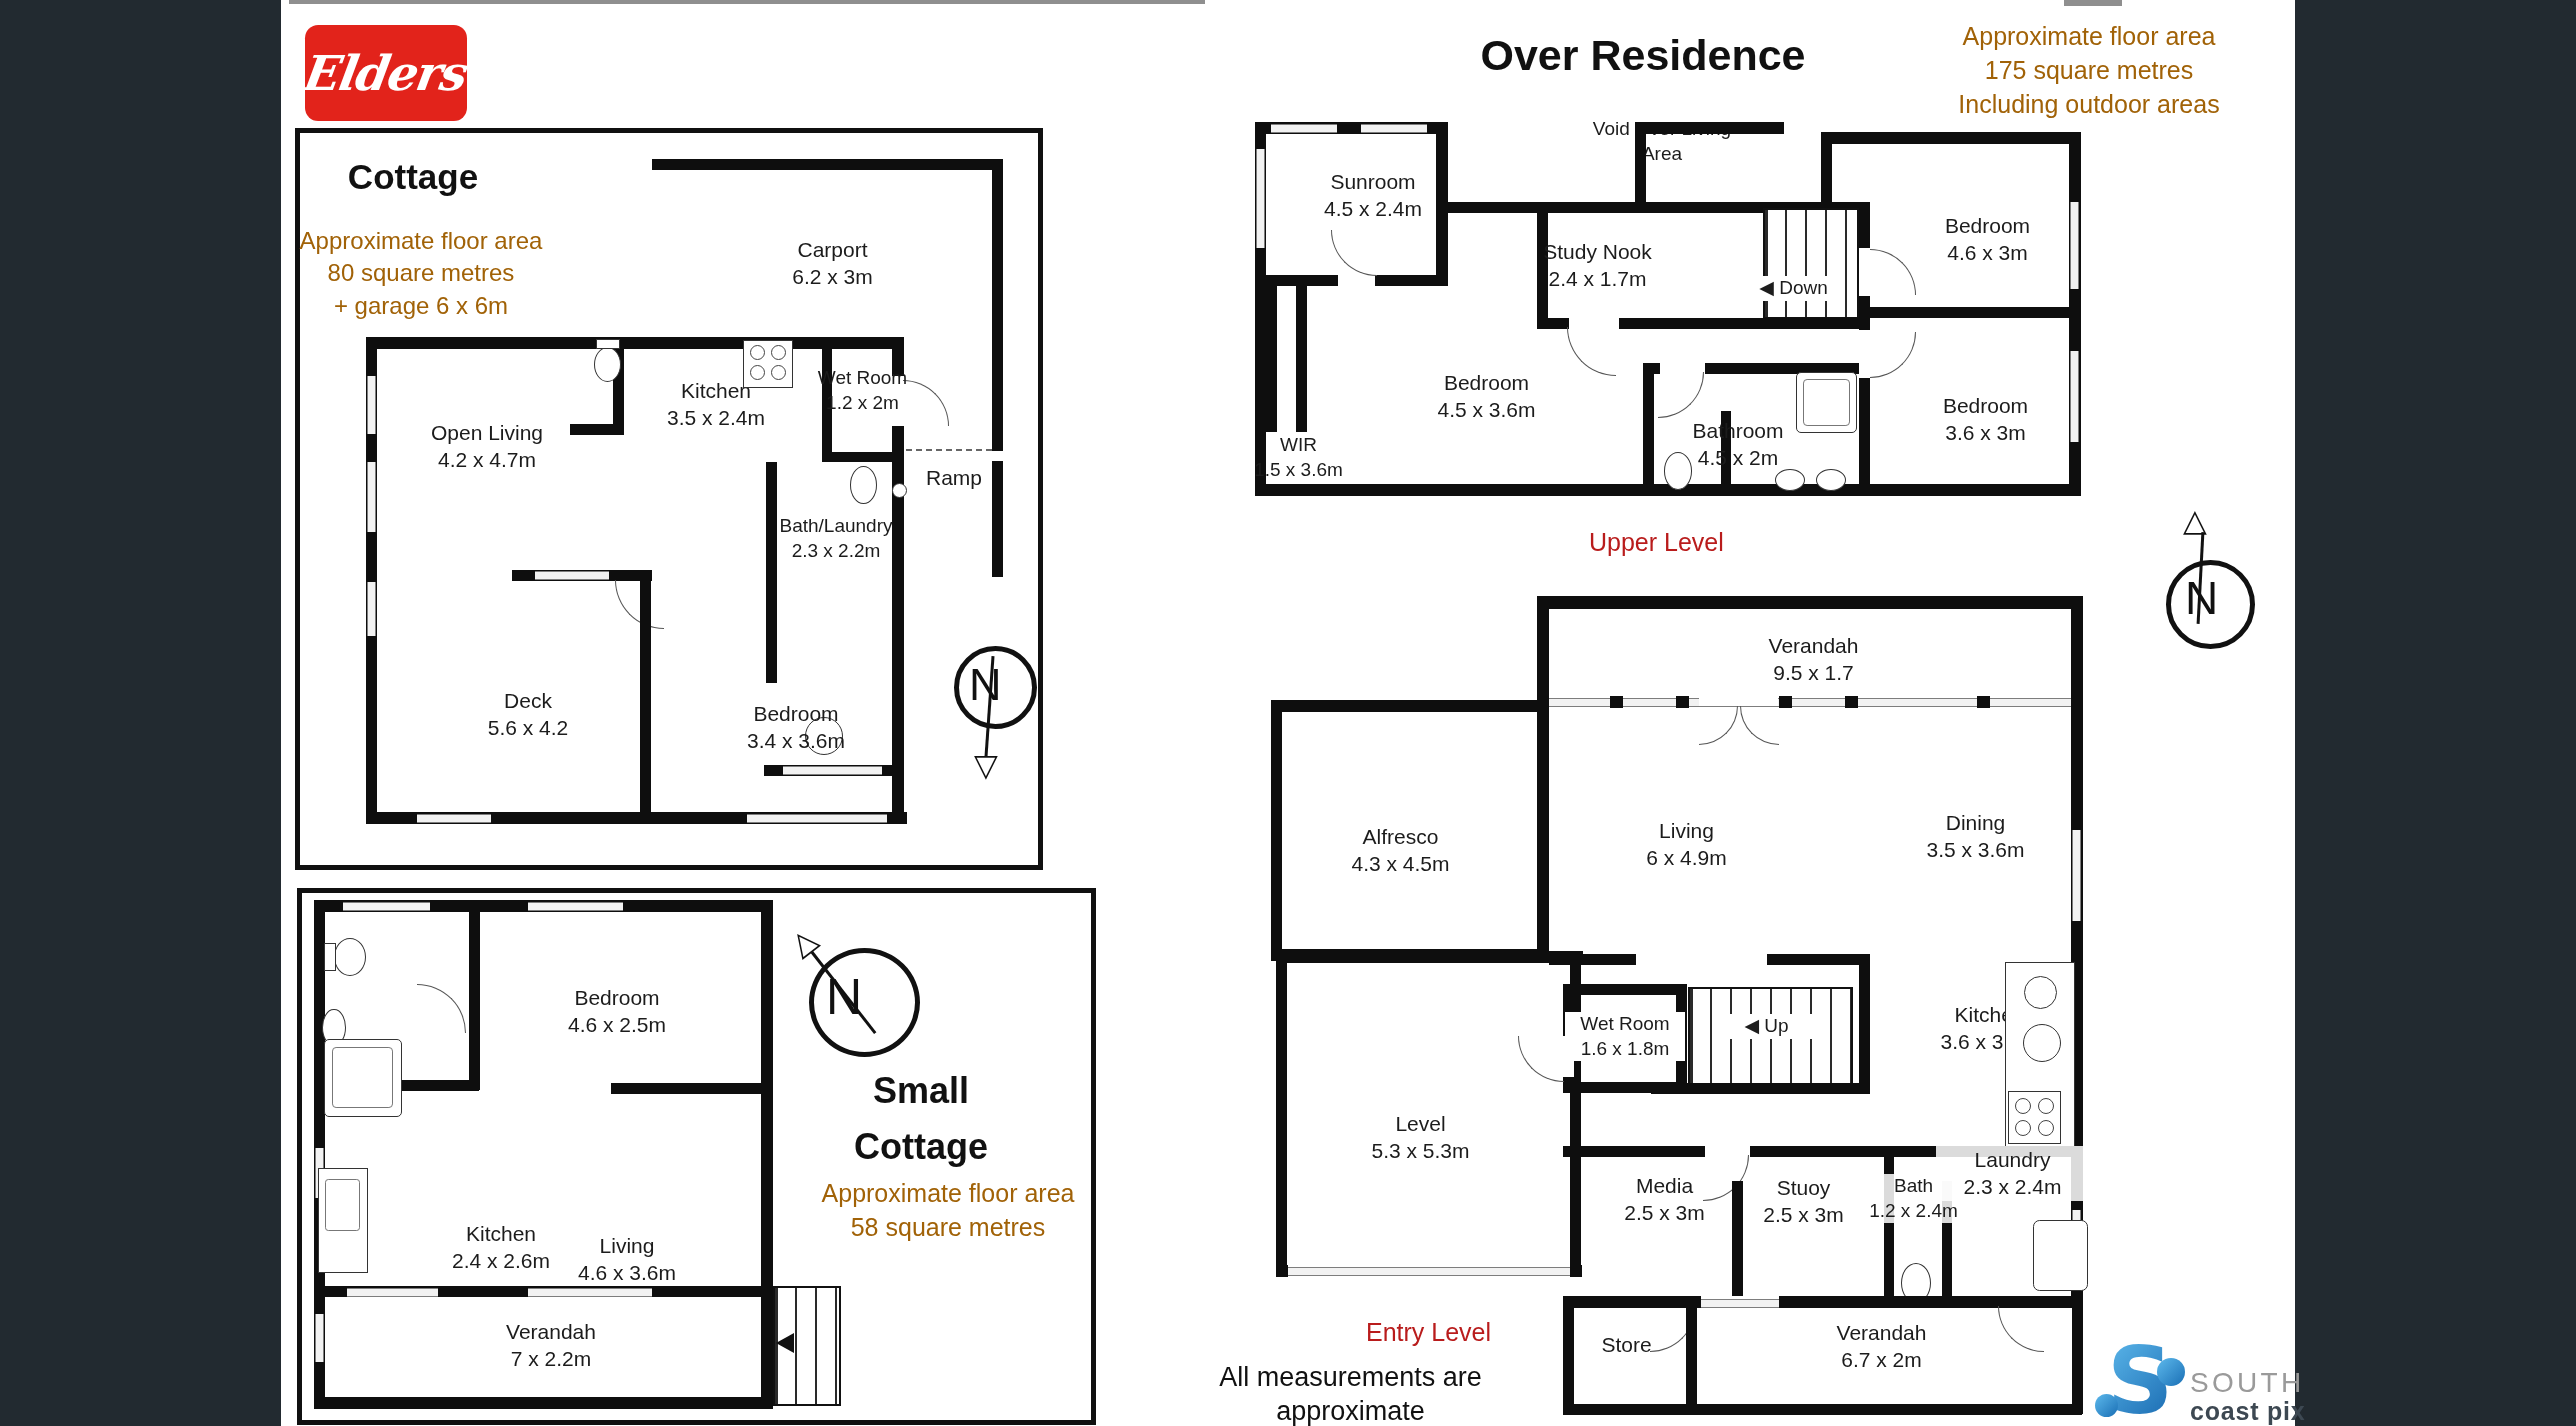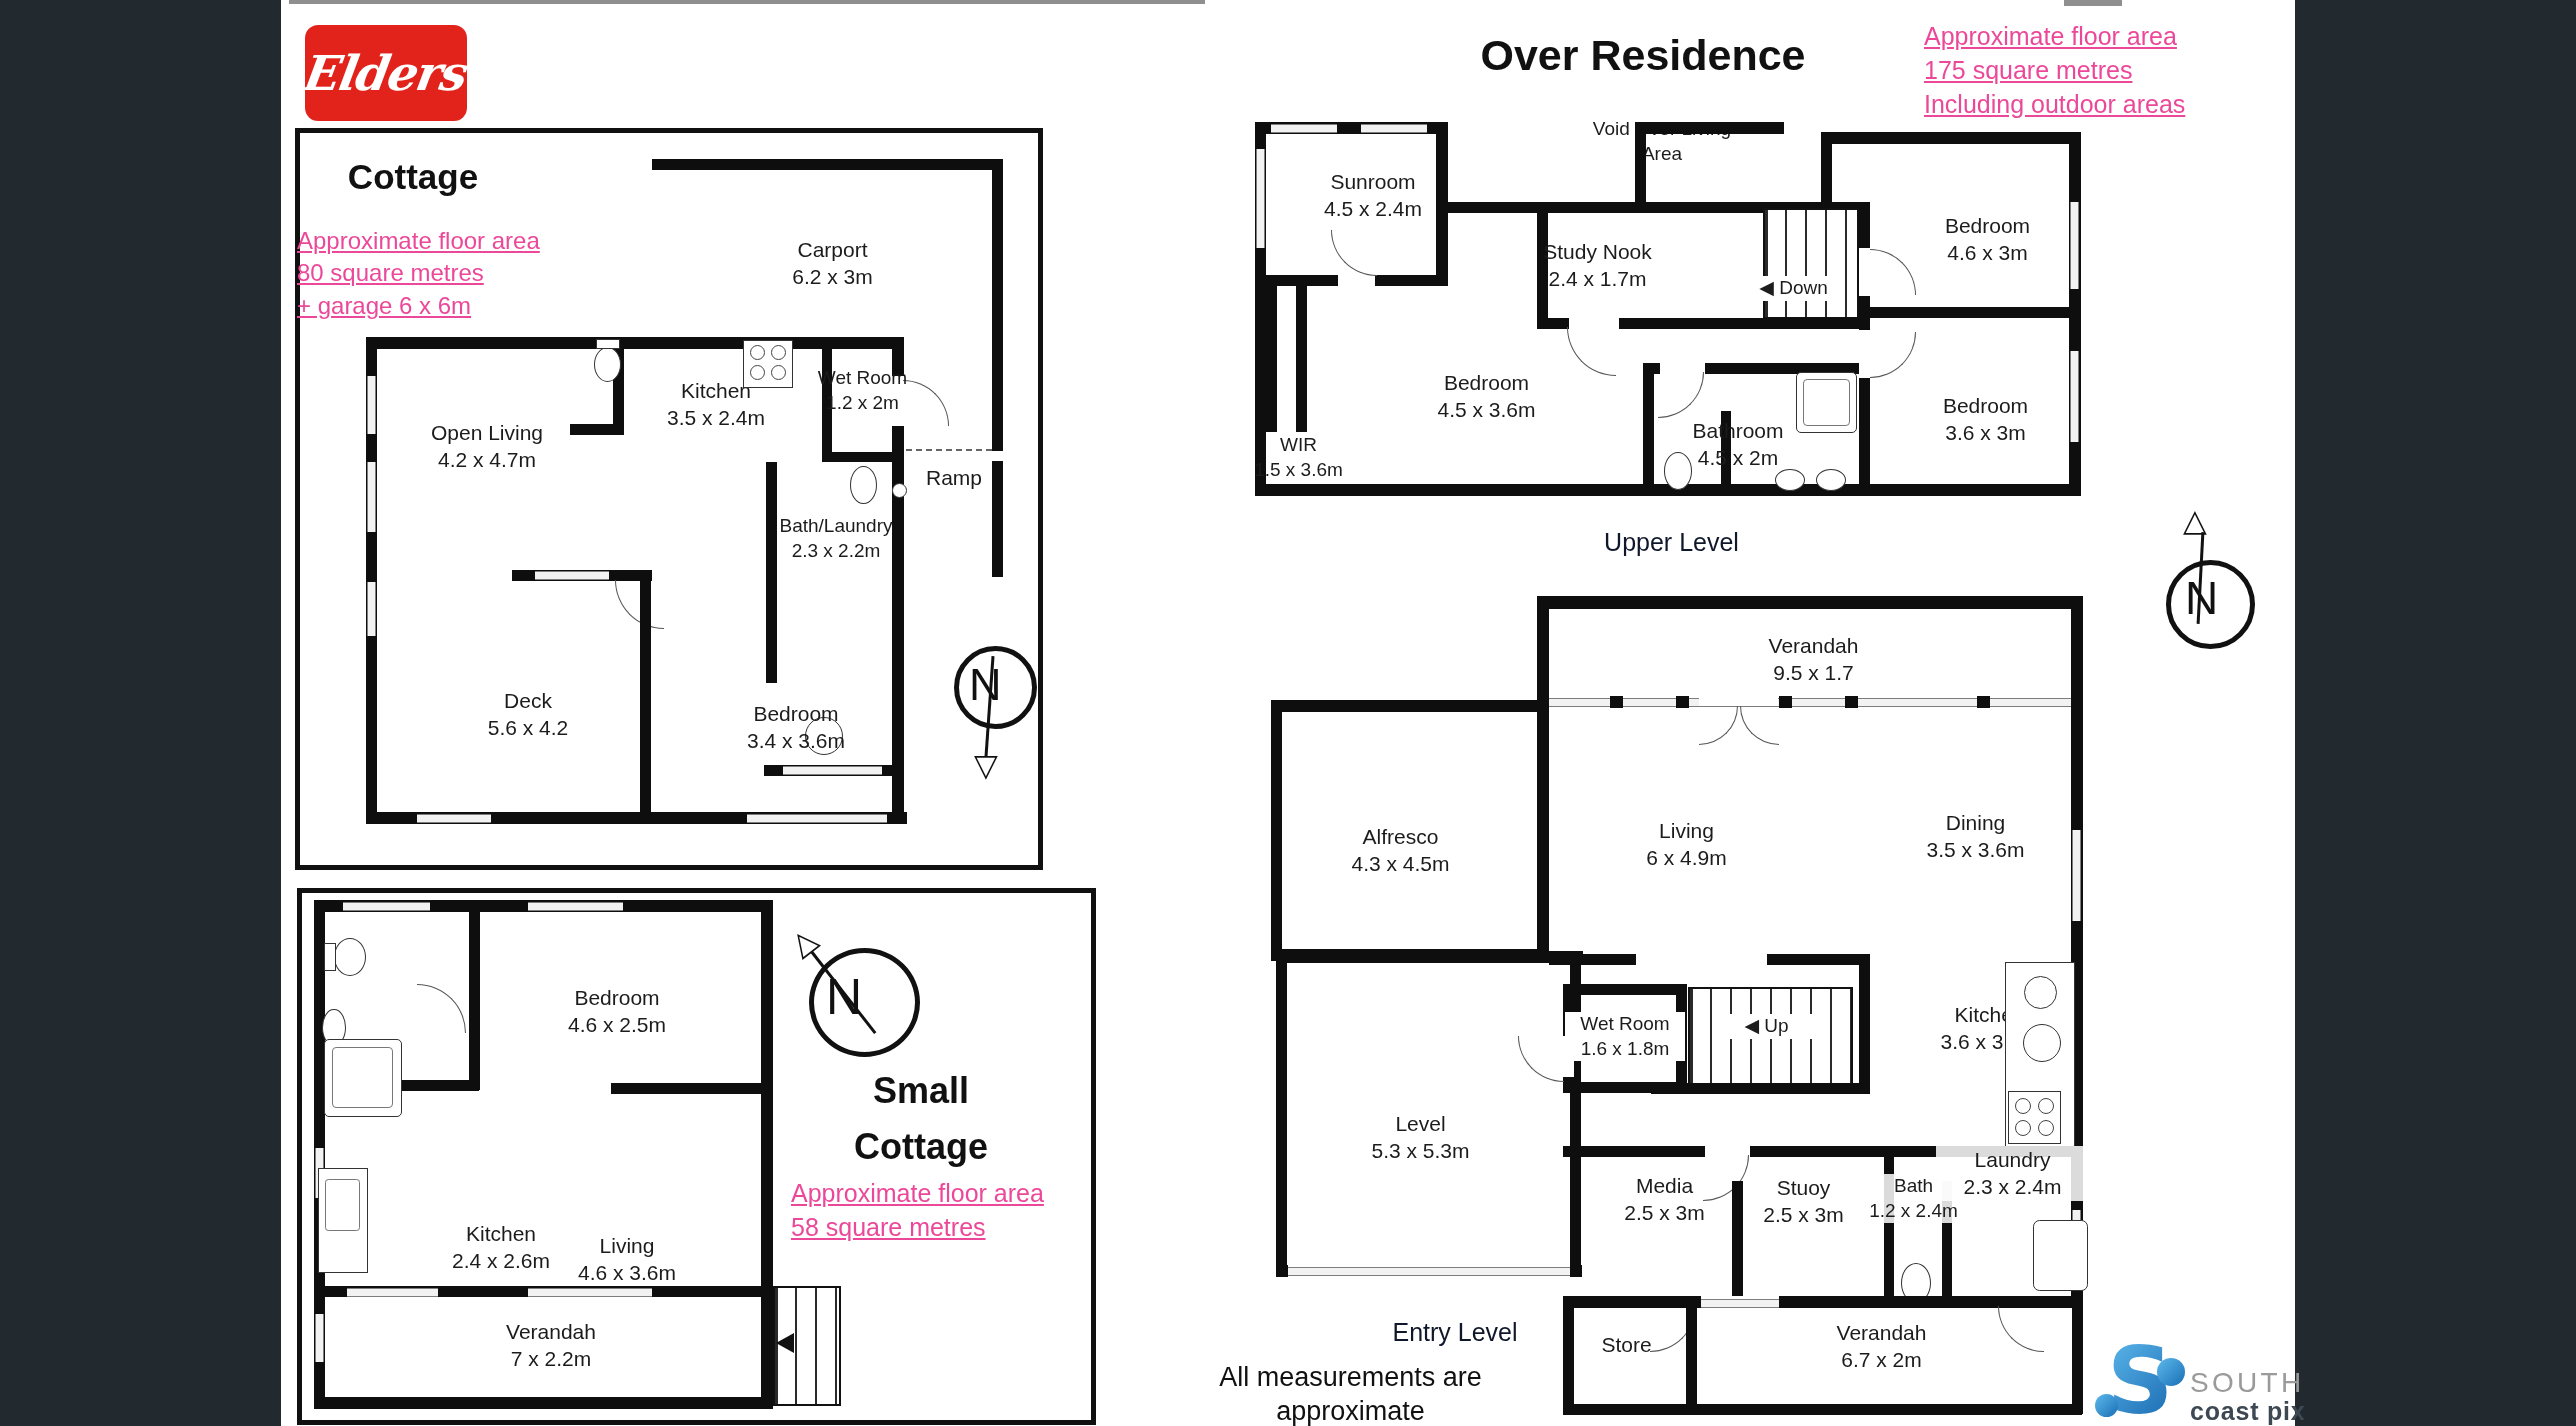"Approximate floor area" .sublabel { color: #ec4899 -> #a16207; text-align: none -> center; text-decoration: underline -> none }
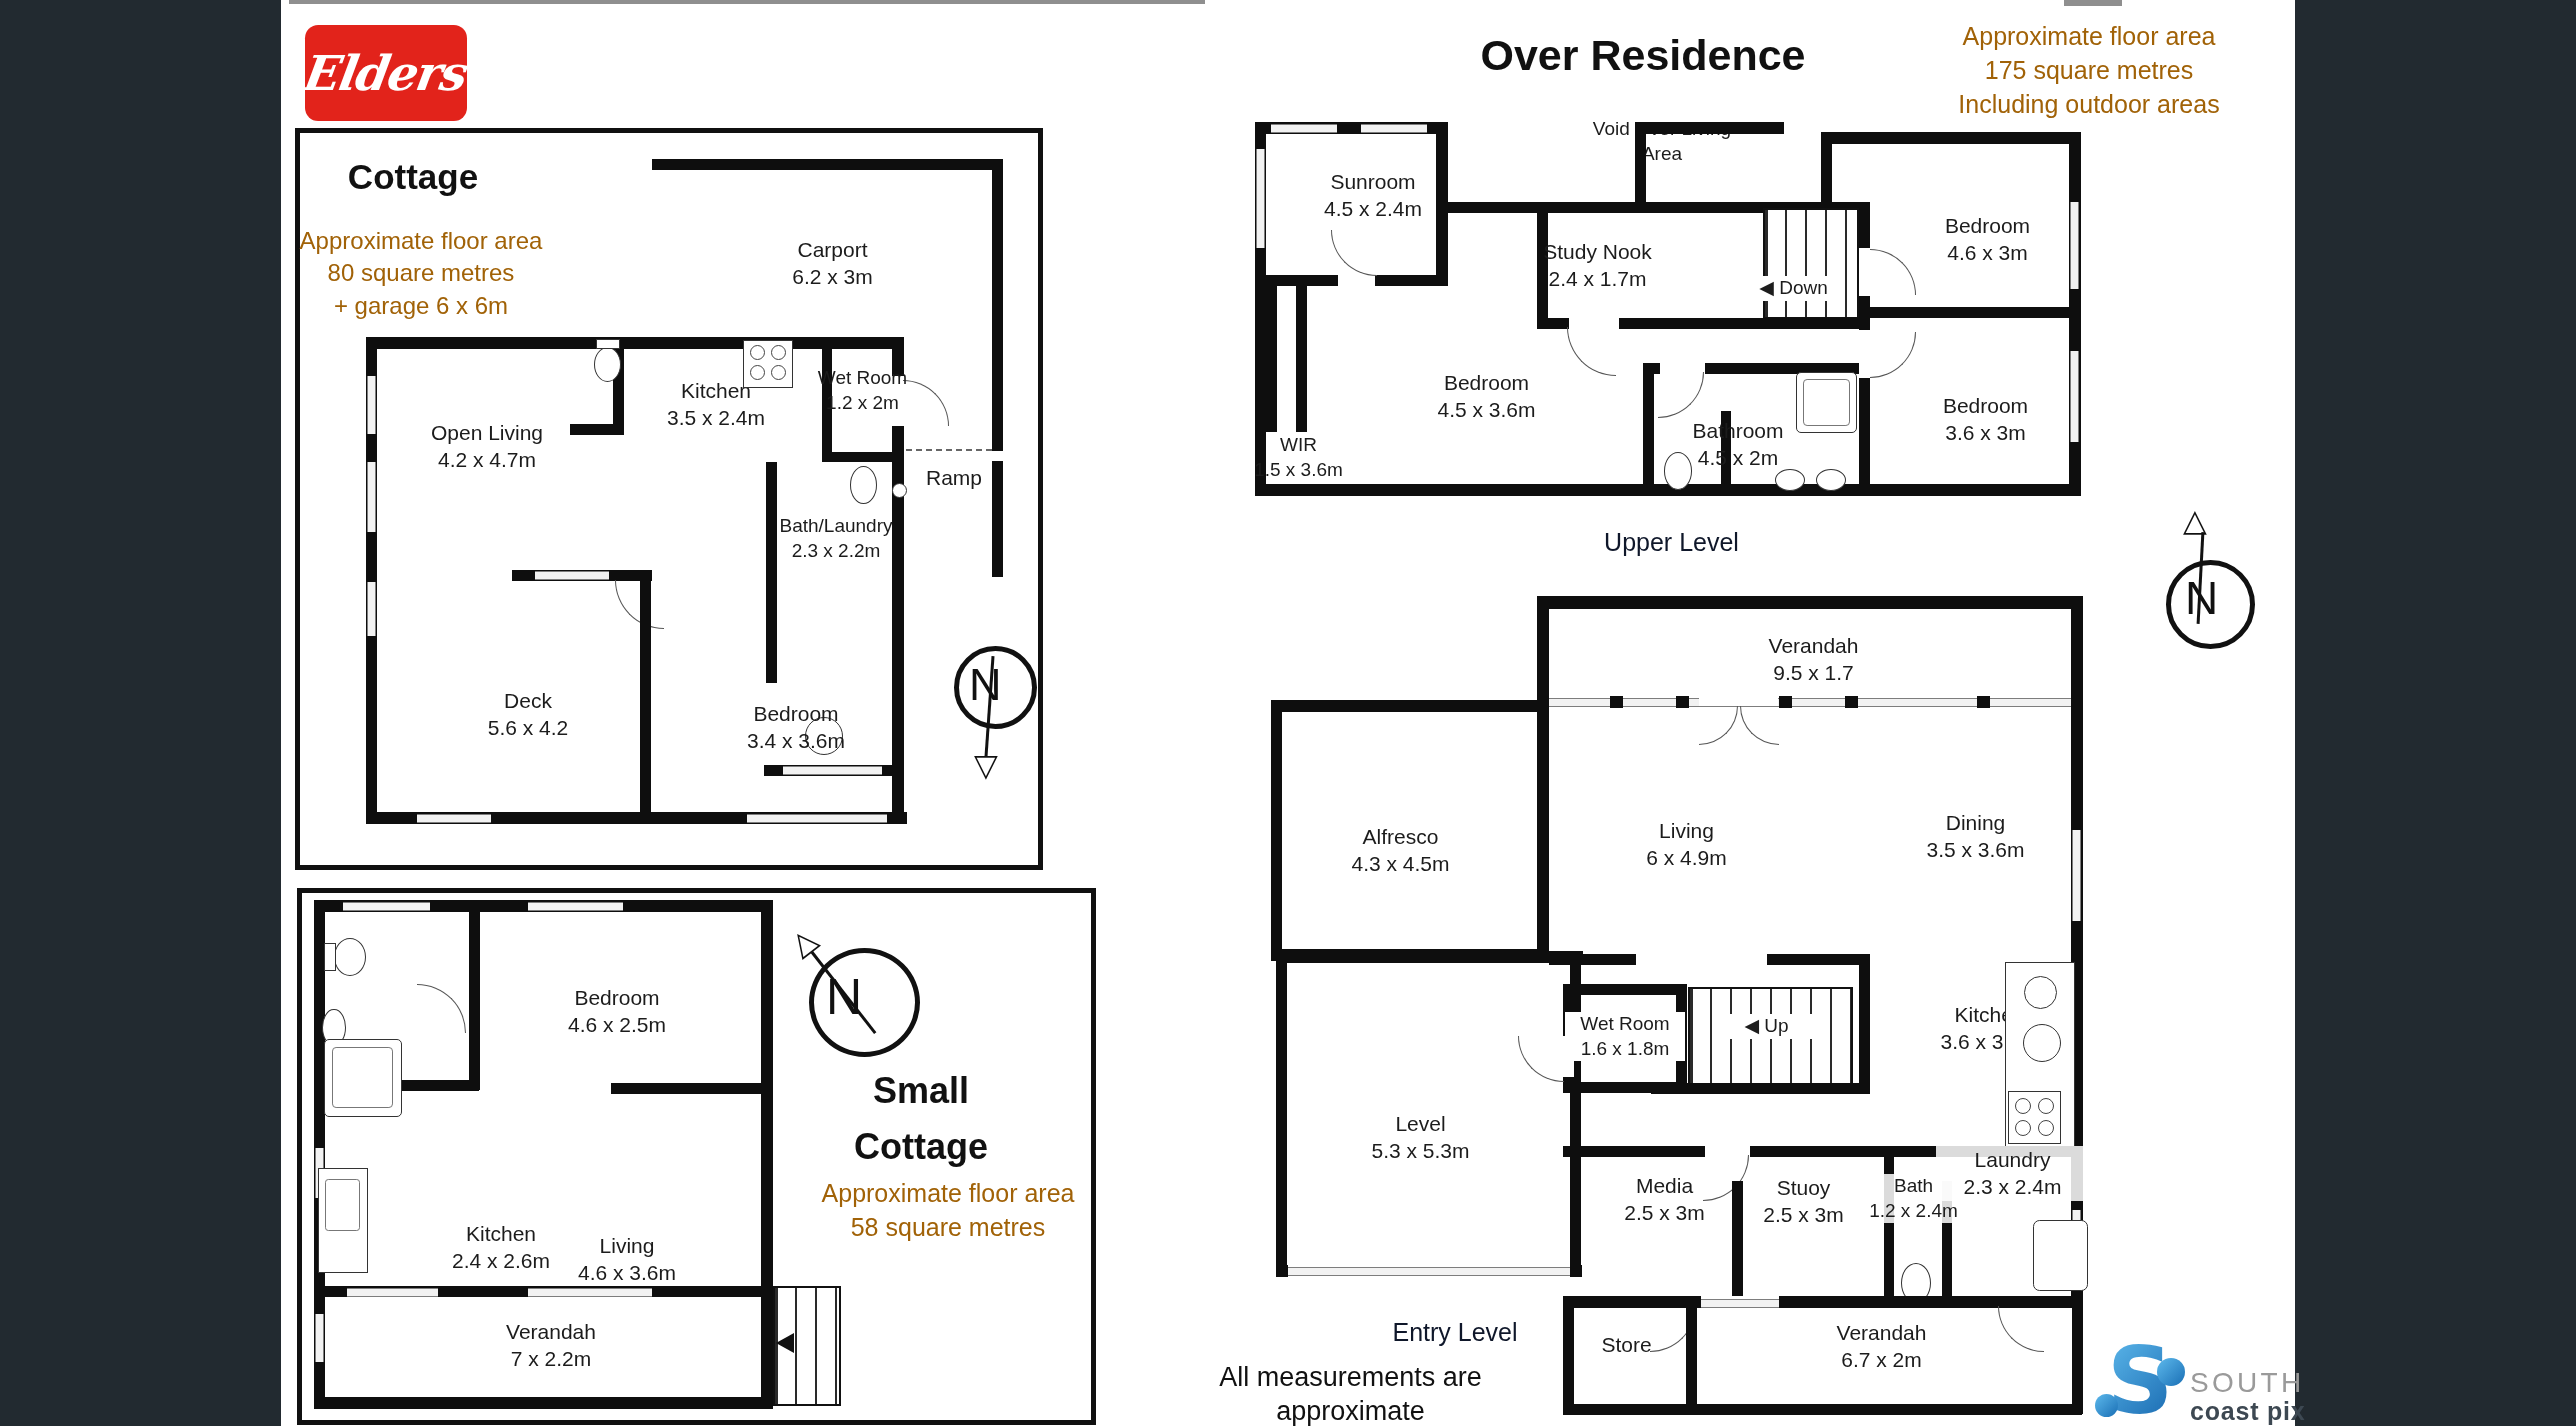"Upper Level" .levlabel { color: #0f172a -> #b91c1c; text-align: center -> none }
